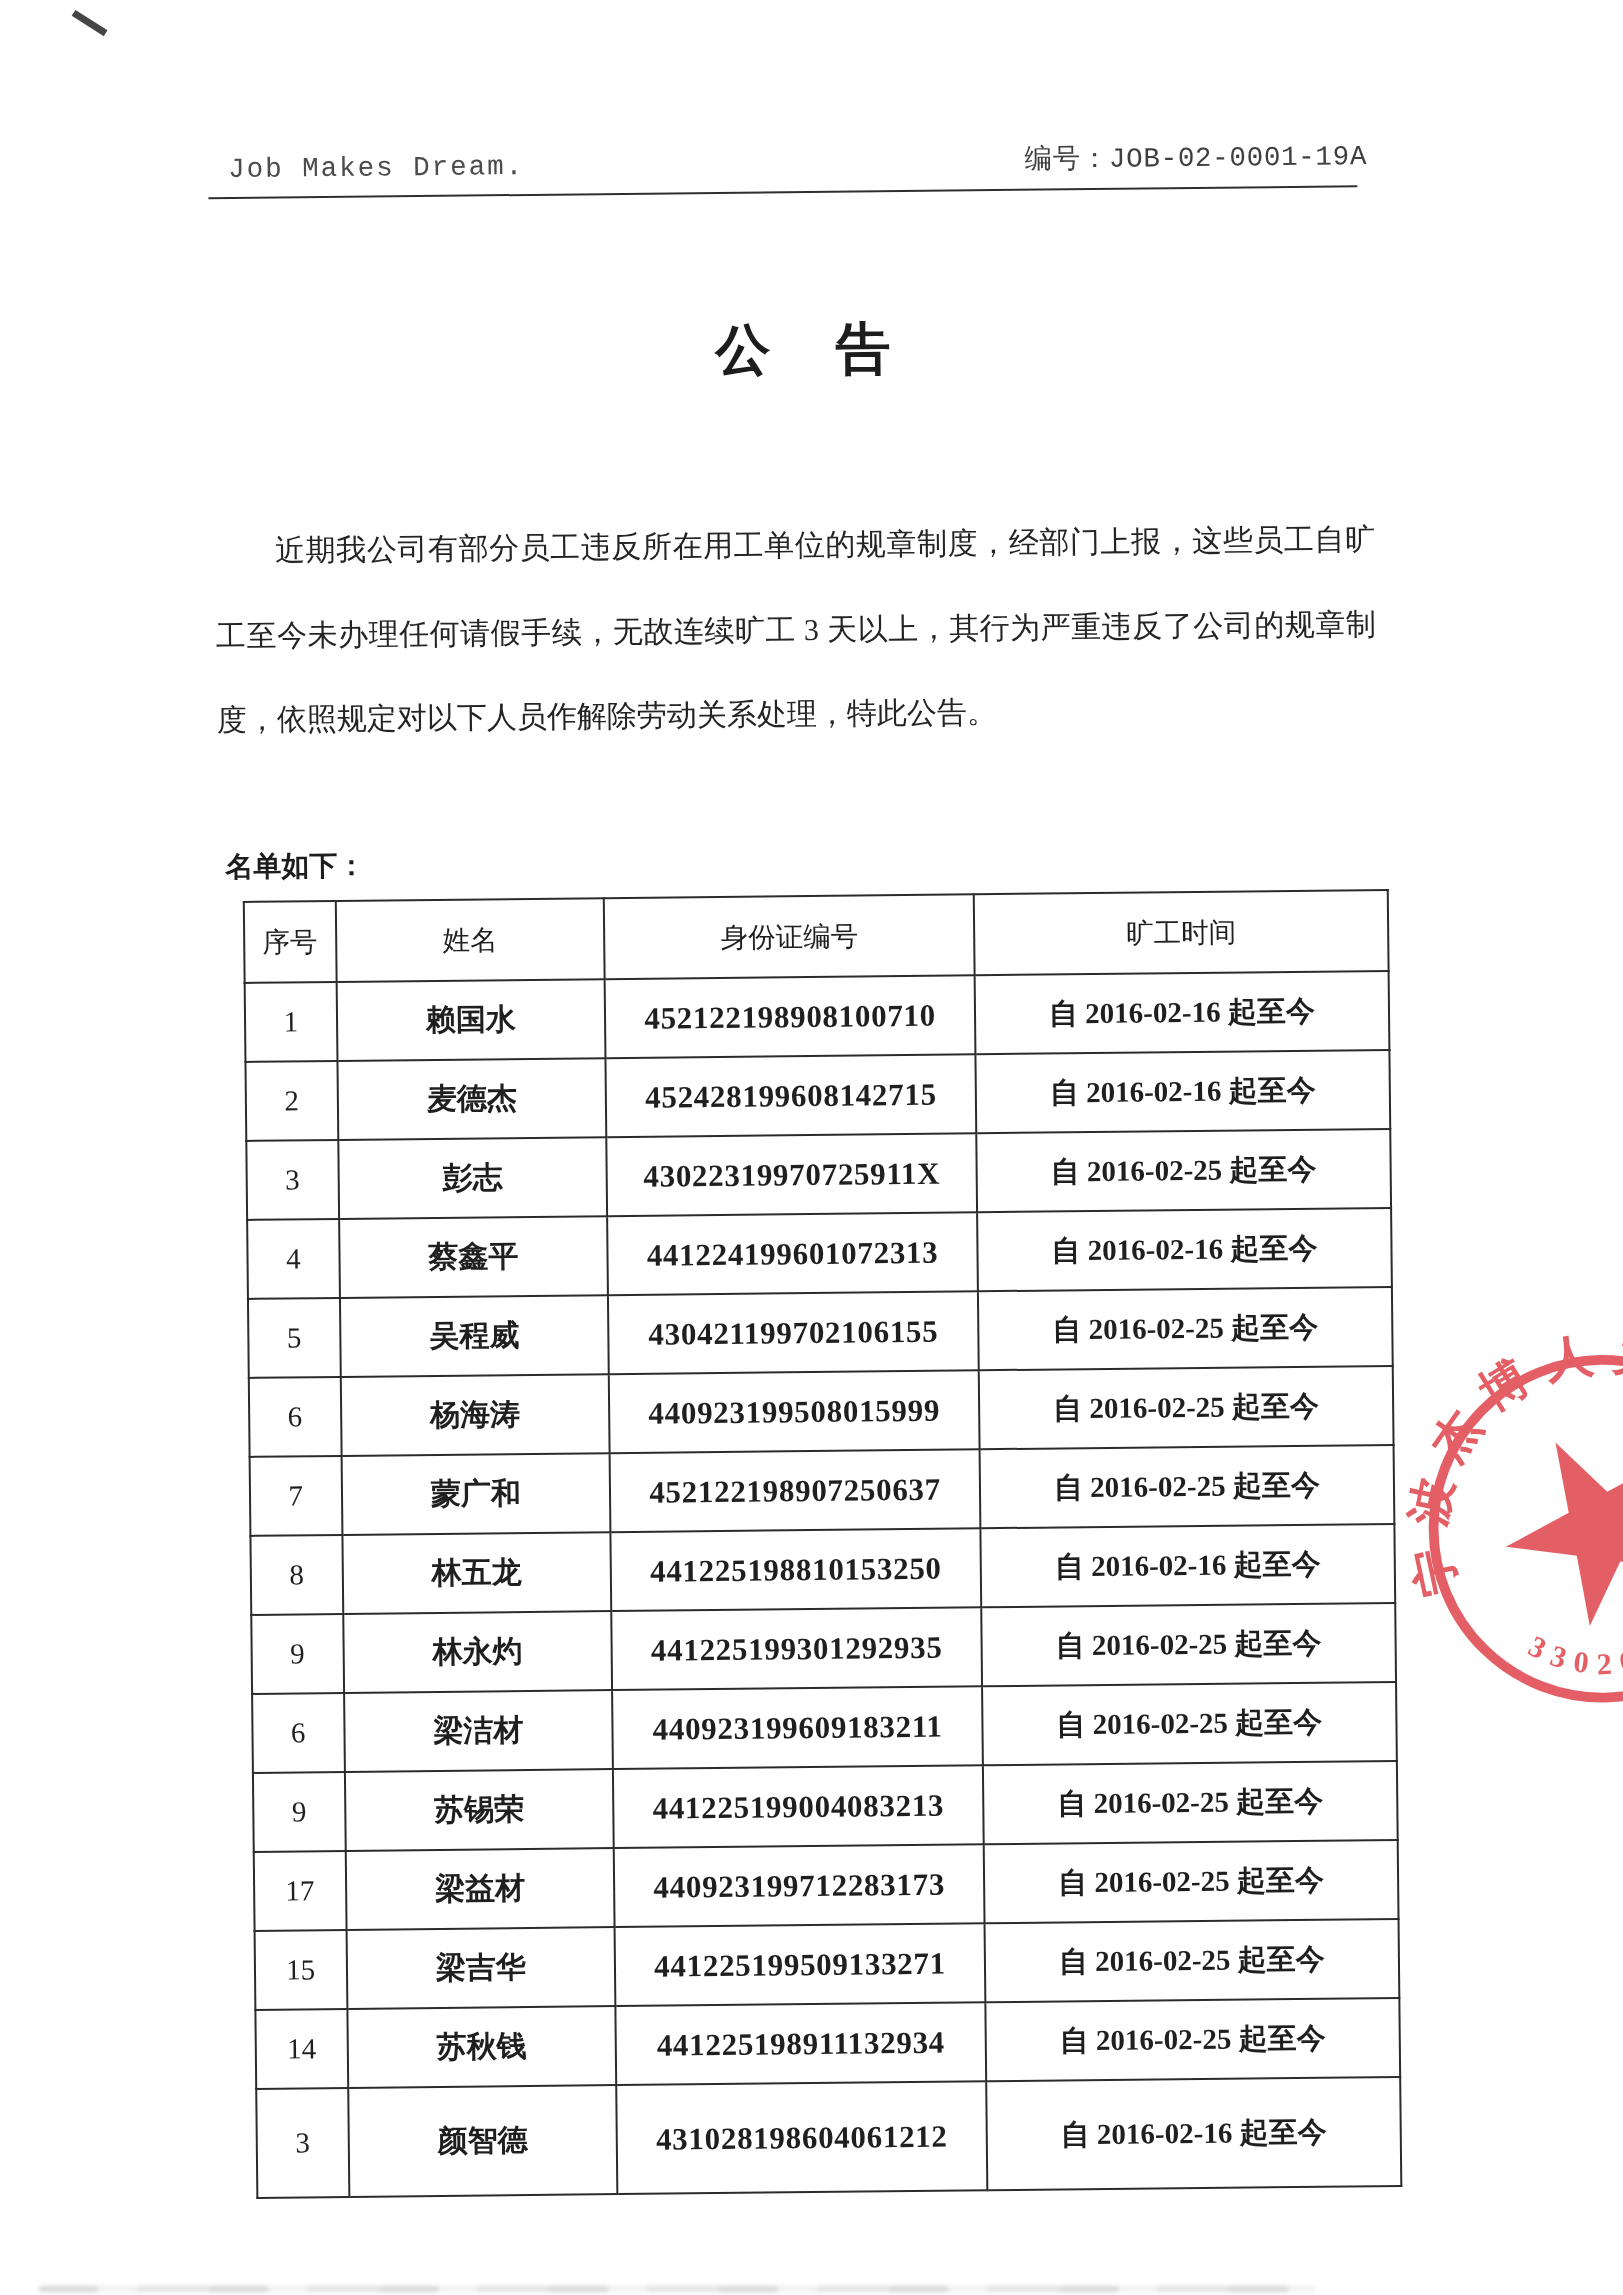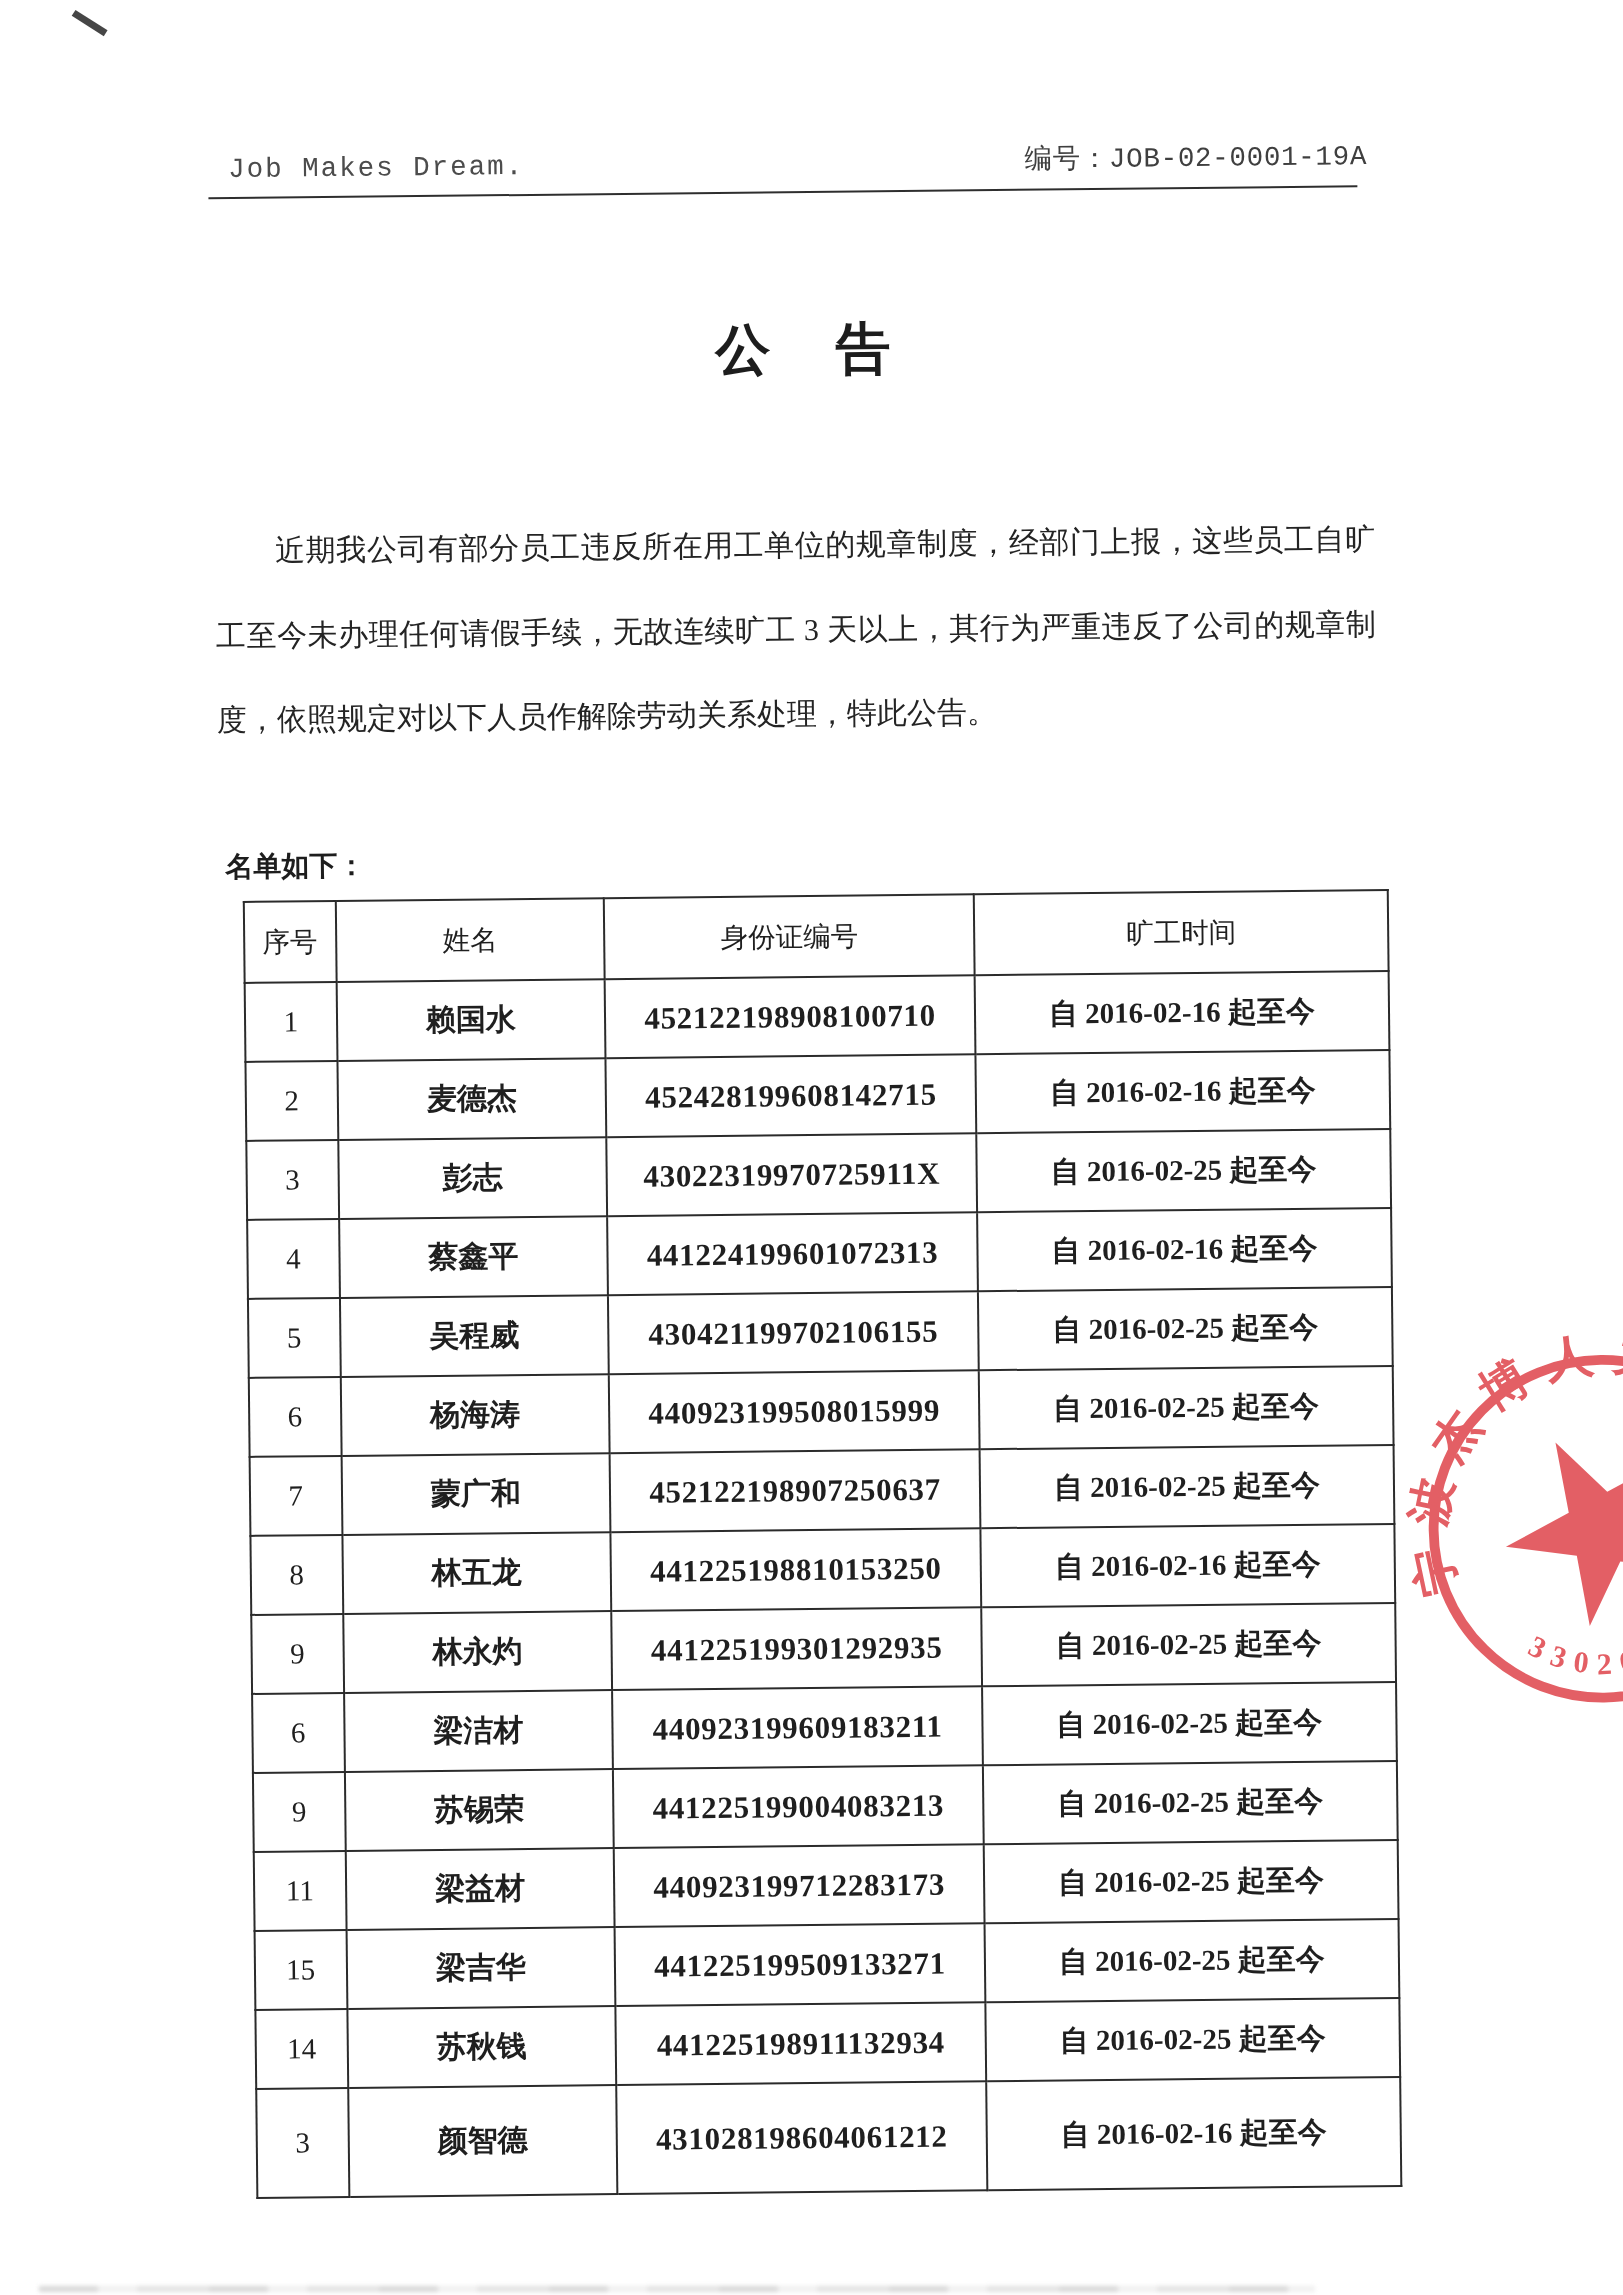"11" td.cell-index { text: 11 -> 17 }
